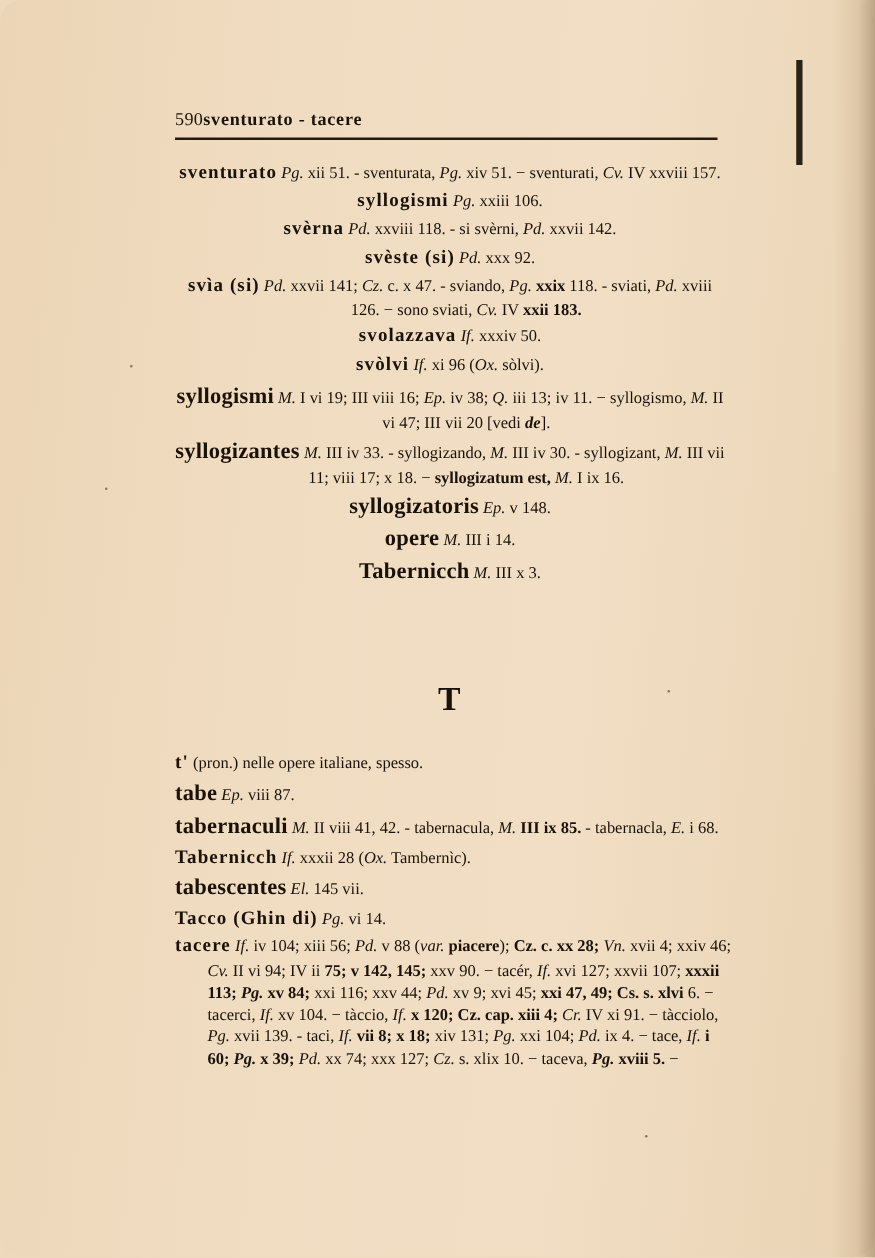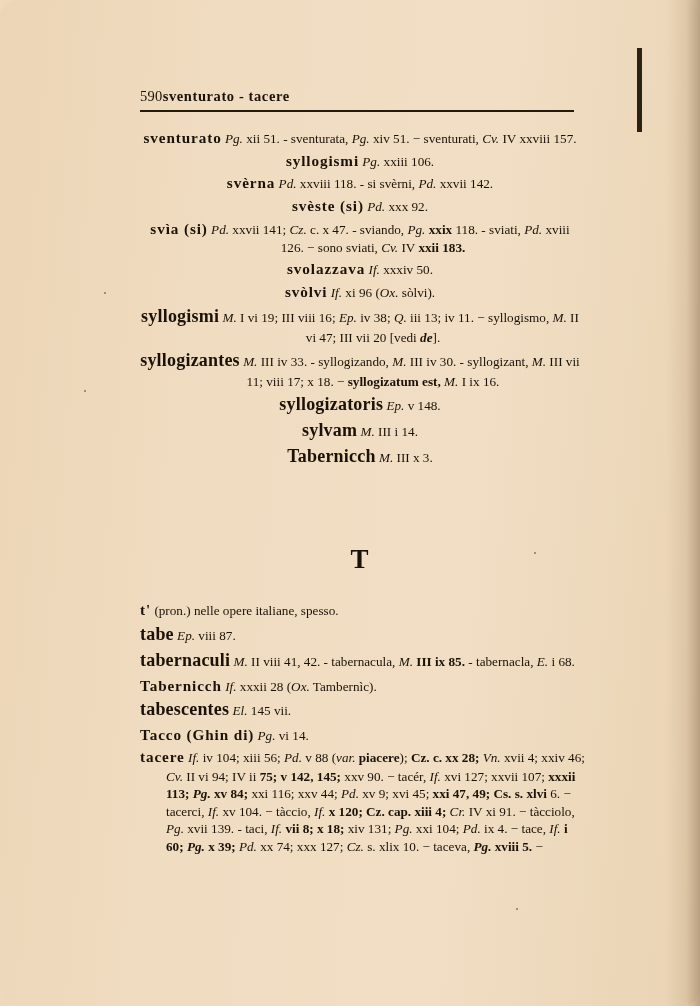"sylvam" span.hang { text: sylvam -> opere }
